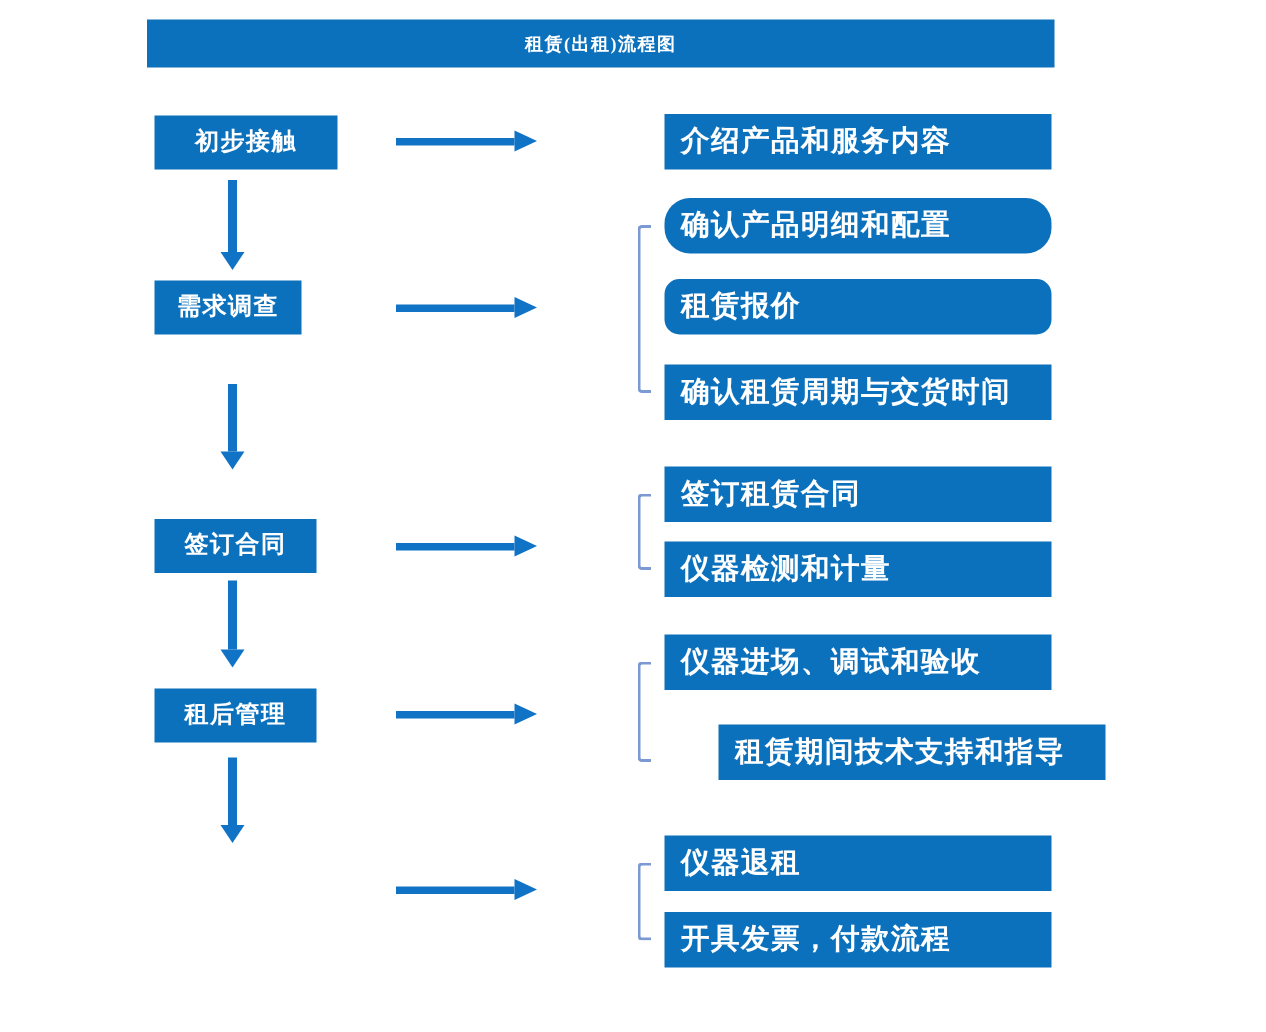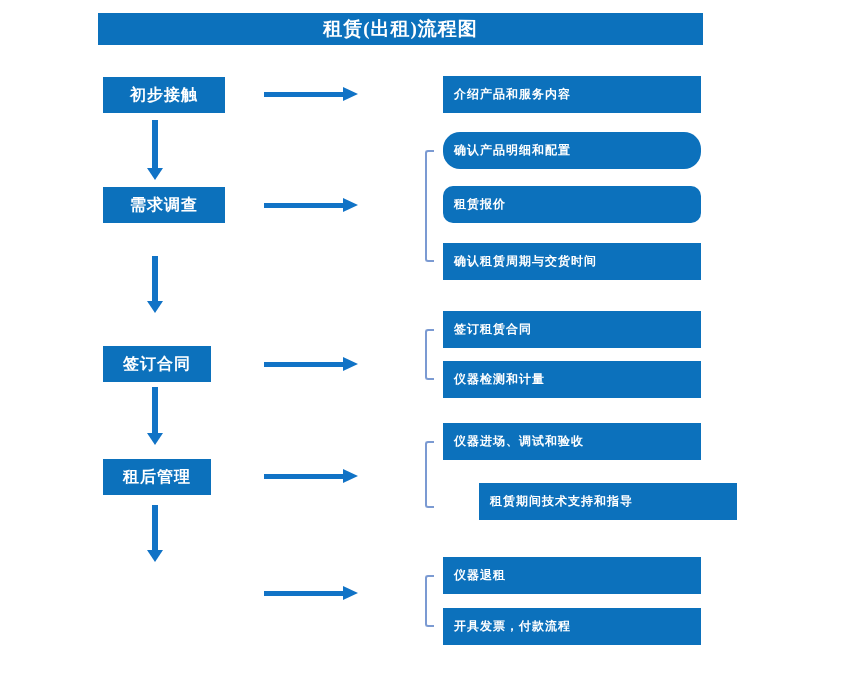"租赁(出租)流程图" .title-banner { font-size: 19px -> 12px }
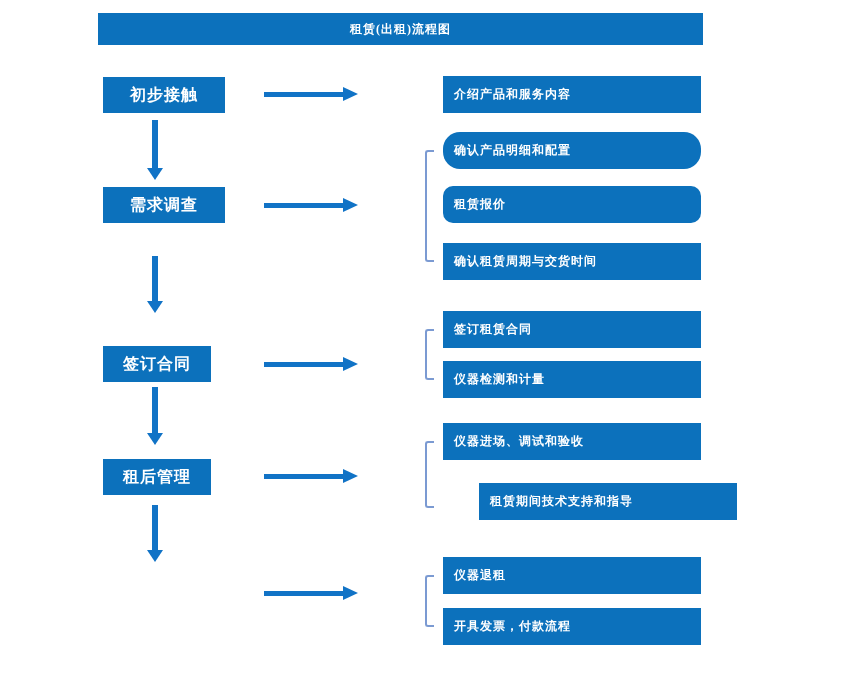"介绍产品和服务内容" .box { font-size: 12px -> 19px }
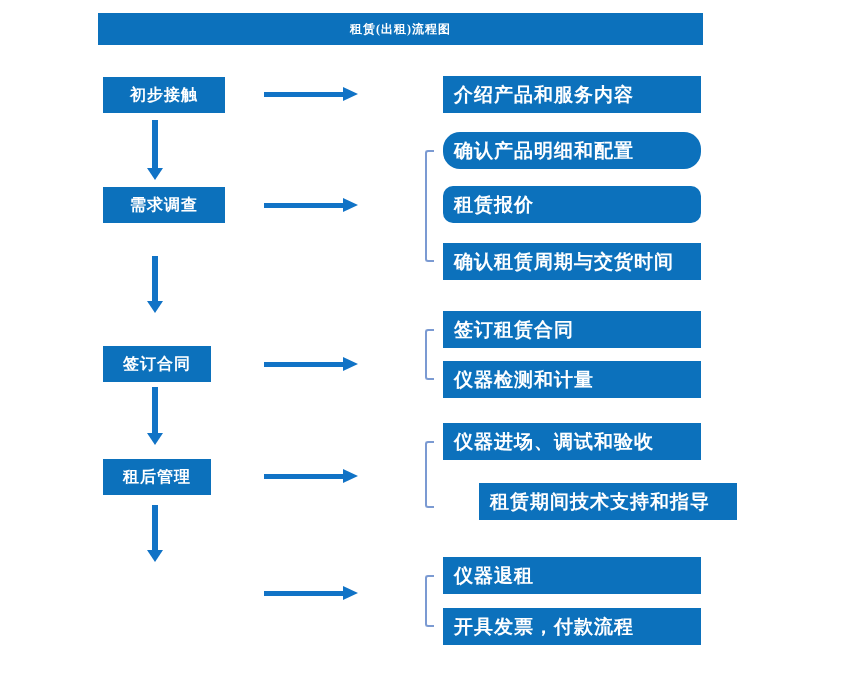"需求调查" .lb2 { width: 122px -> 98px }
